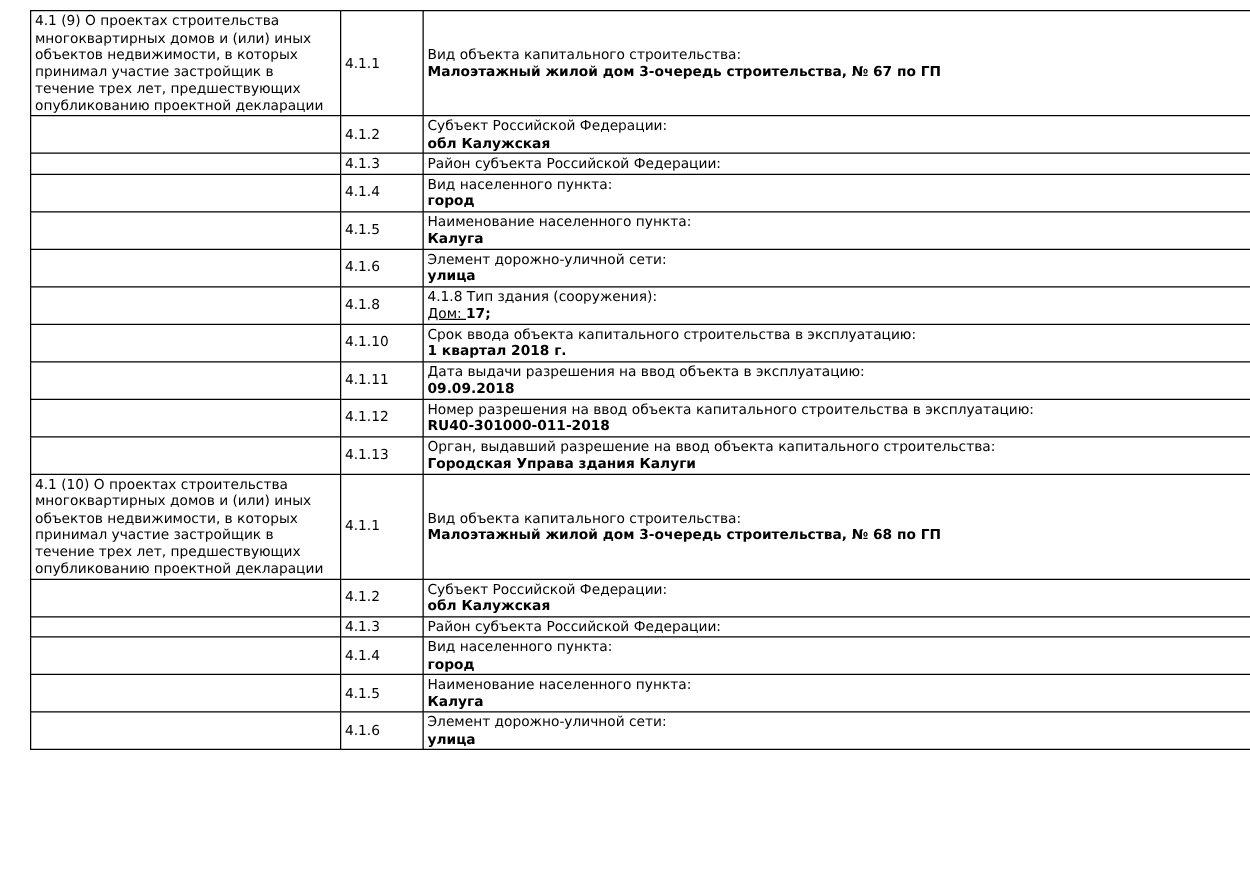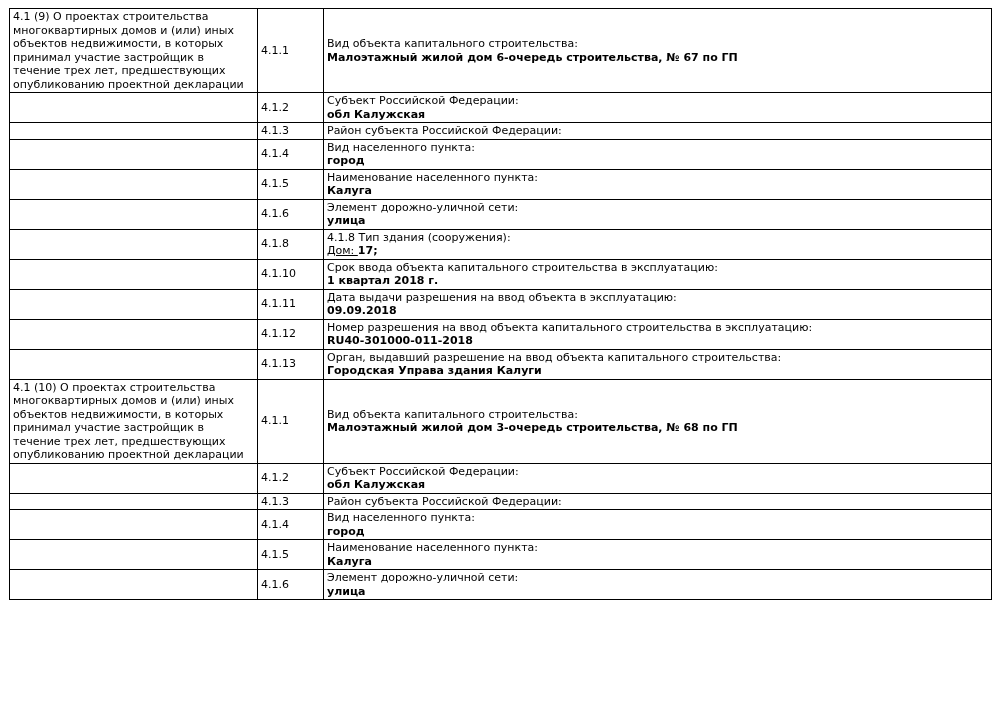"4.1 (9) О проектах строительства" .page { padding: 8px 9px 0 9px -> 8px 9px 0 24px }
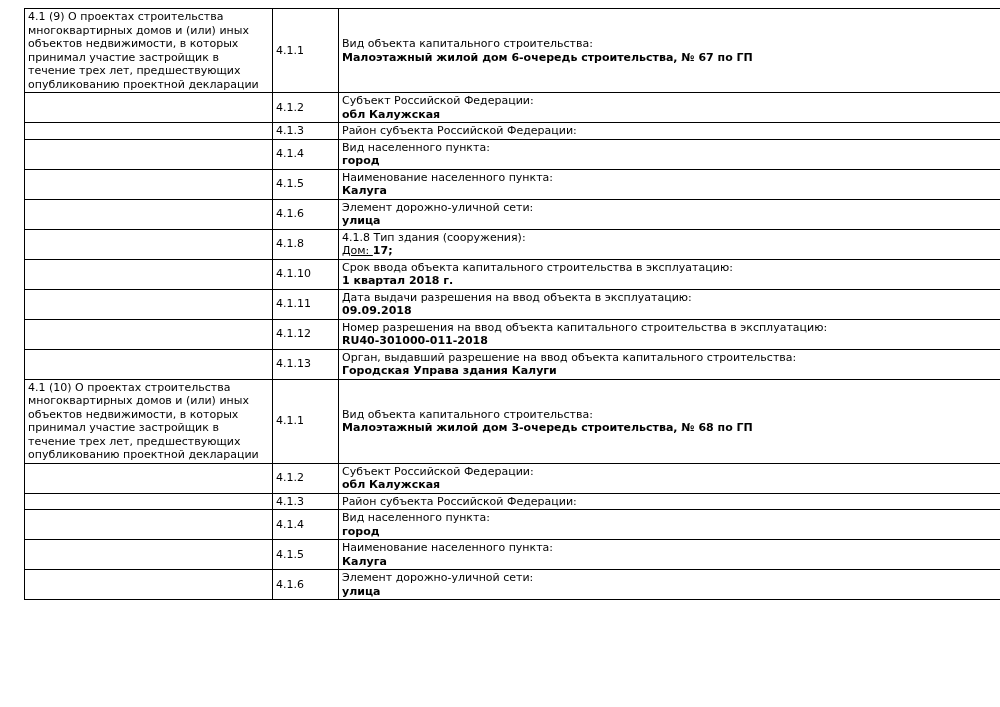"Малоэтажный жилой дом 6-очередь" span.field-value { text: 6-очередь -> 3-очередь }
